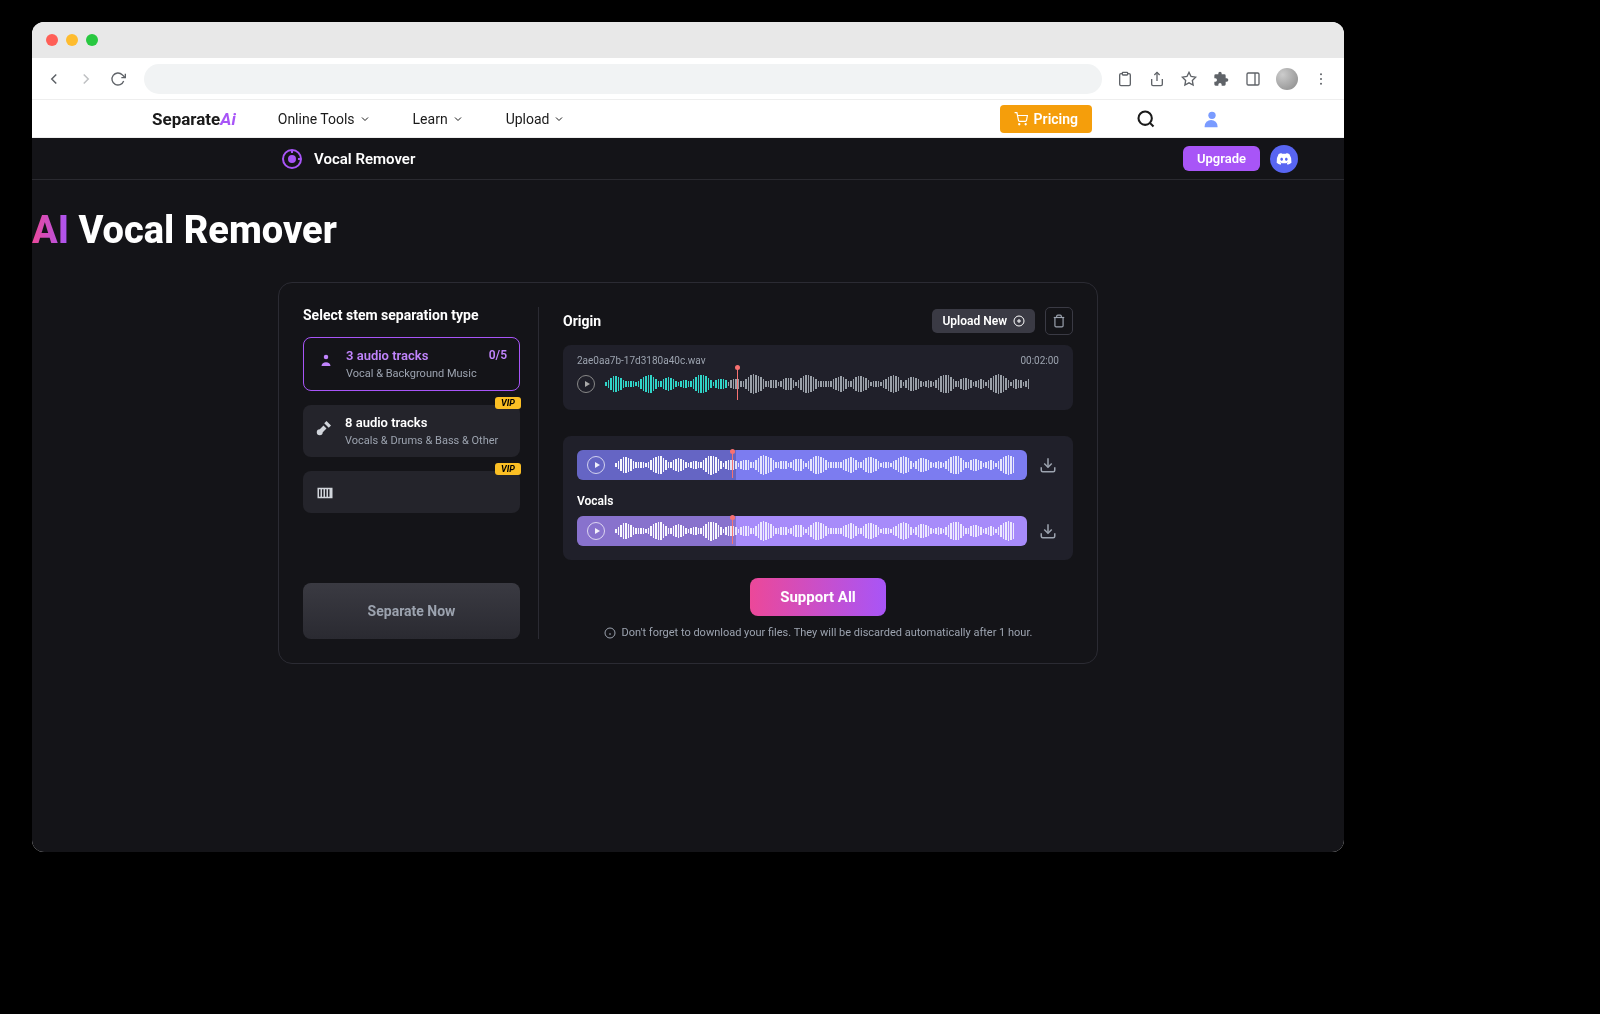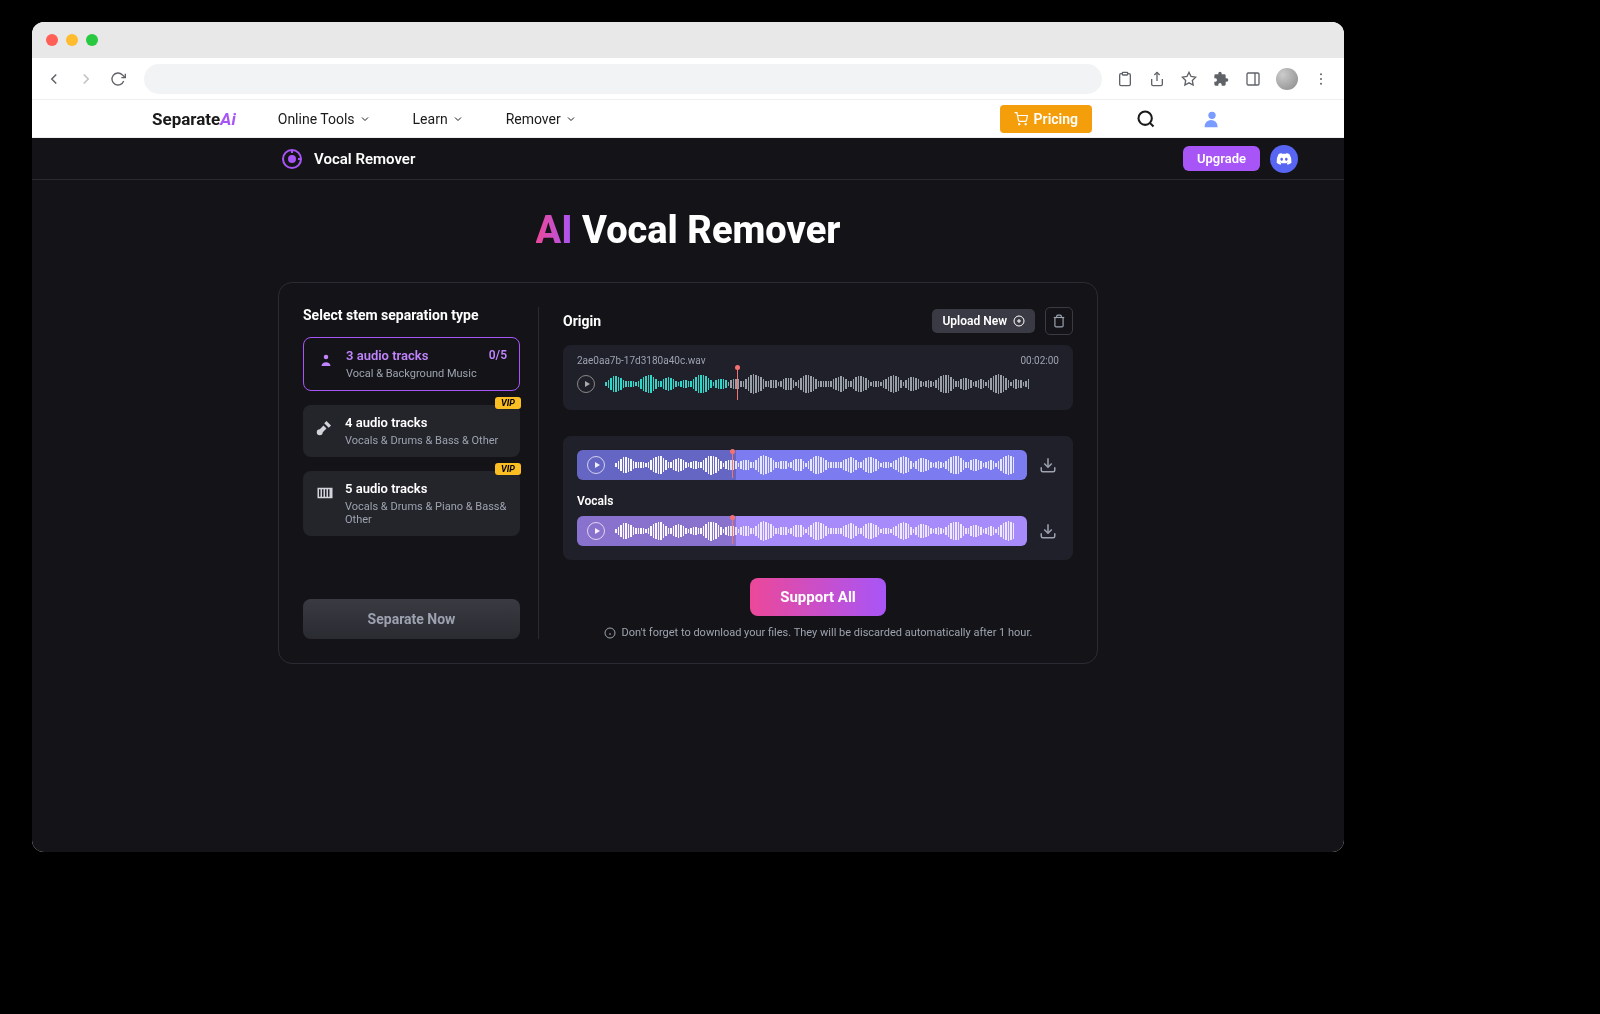"Remover" span { text: Remover -> Upload }
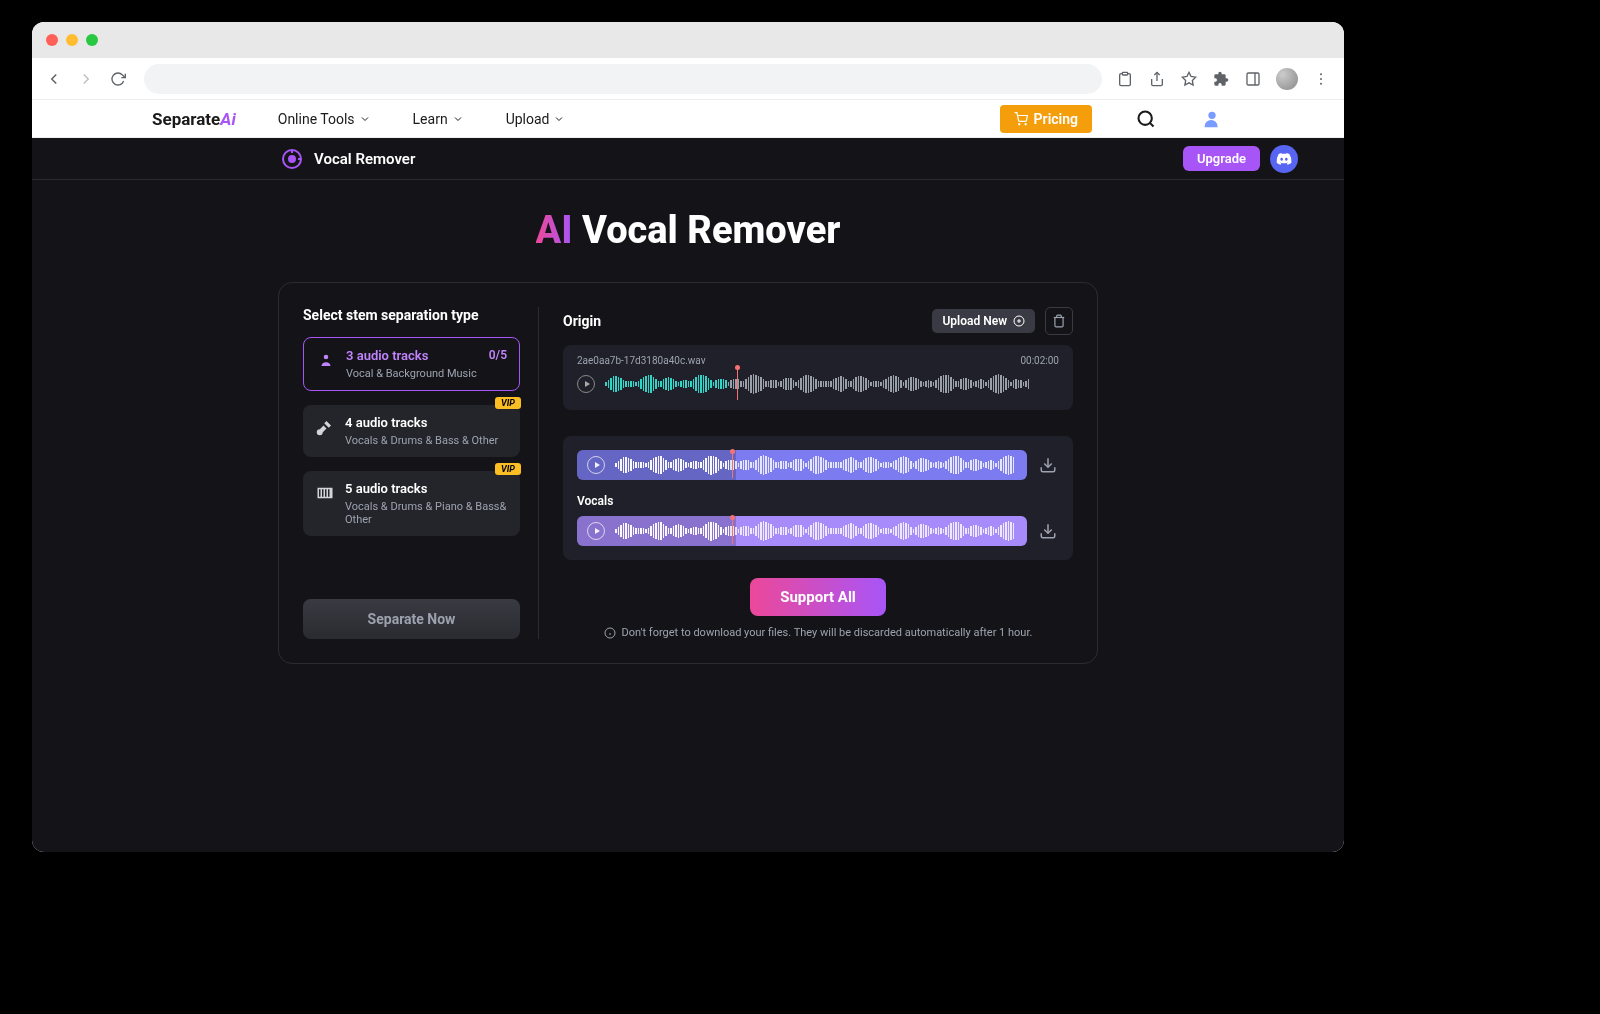"AI Vocal Remover" .hero { text-align: center -> left }
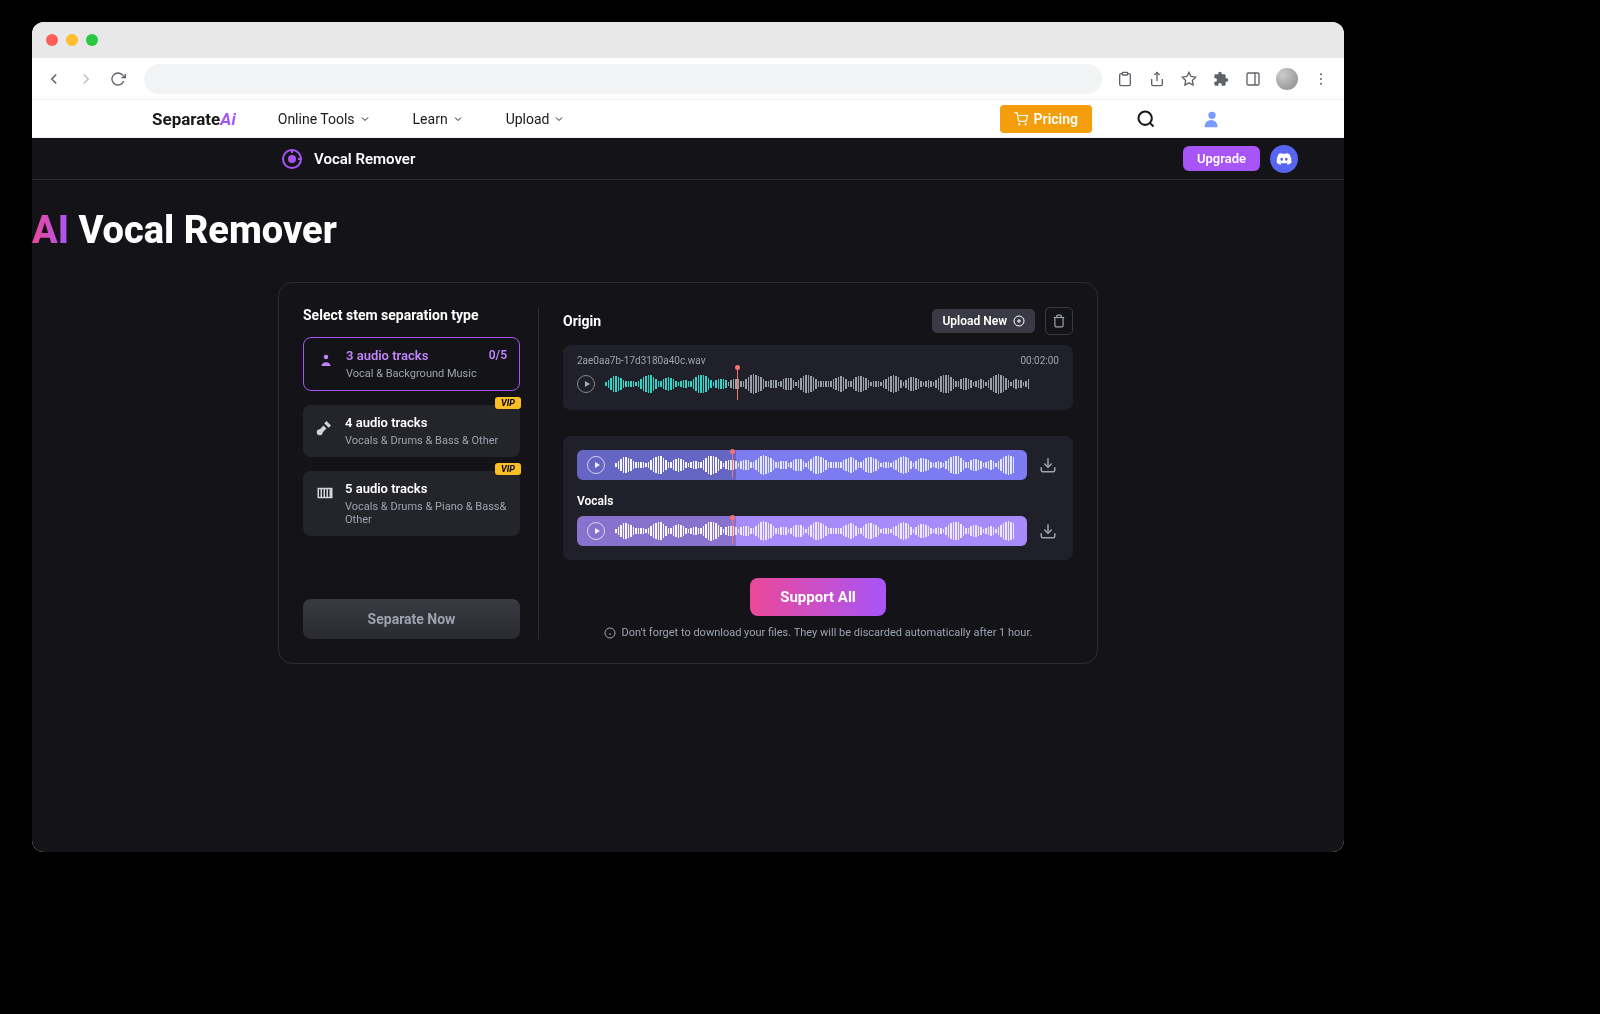"4 audio tracks" span { text: 4 -> 8 }
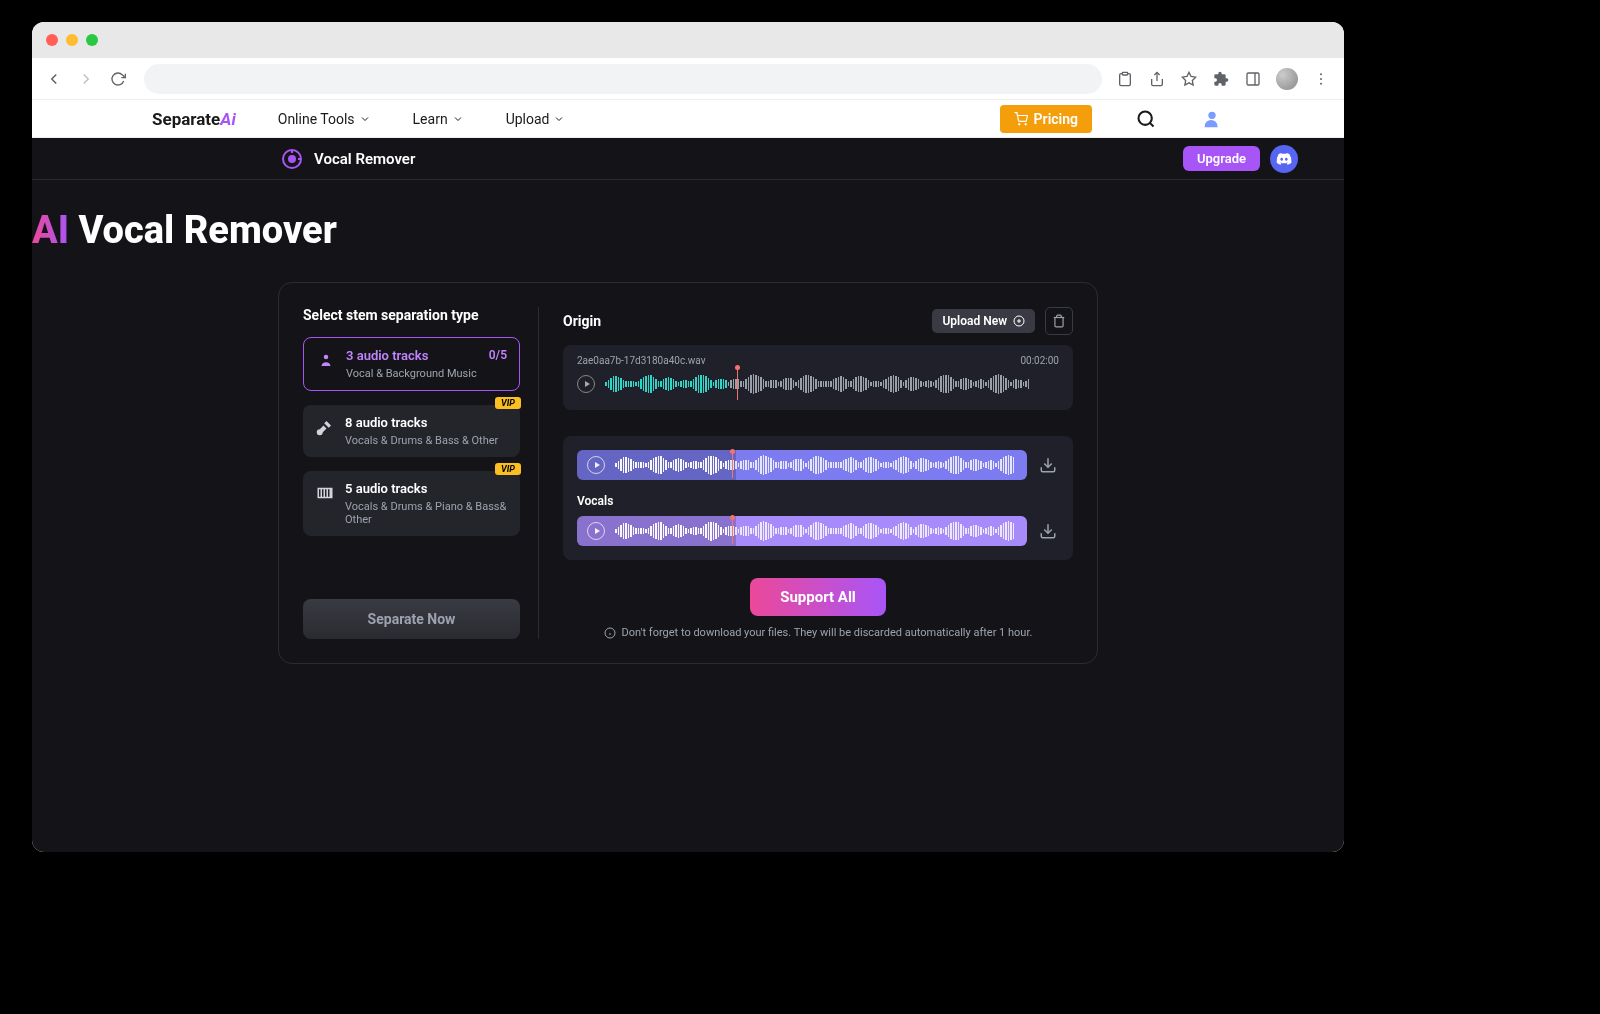"5 audio tracks" div.stem-texts { html: <div> <div> <span>5 audio tracks</span> </div> <div>Vocals &amp; Drums &amp; Piano &amp; Bass&amp; Other</div> </div> -> none }
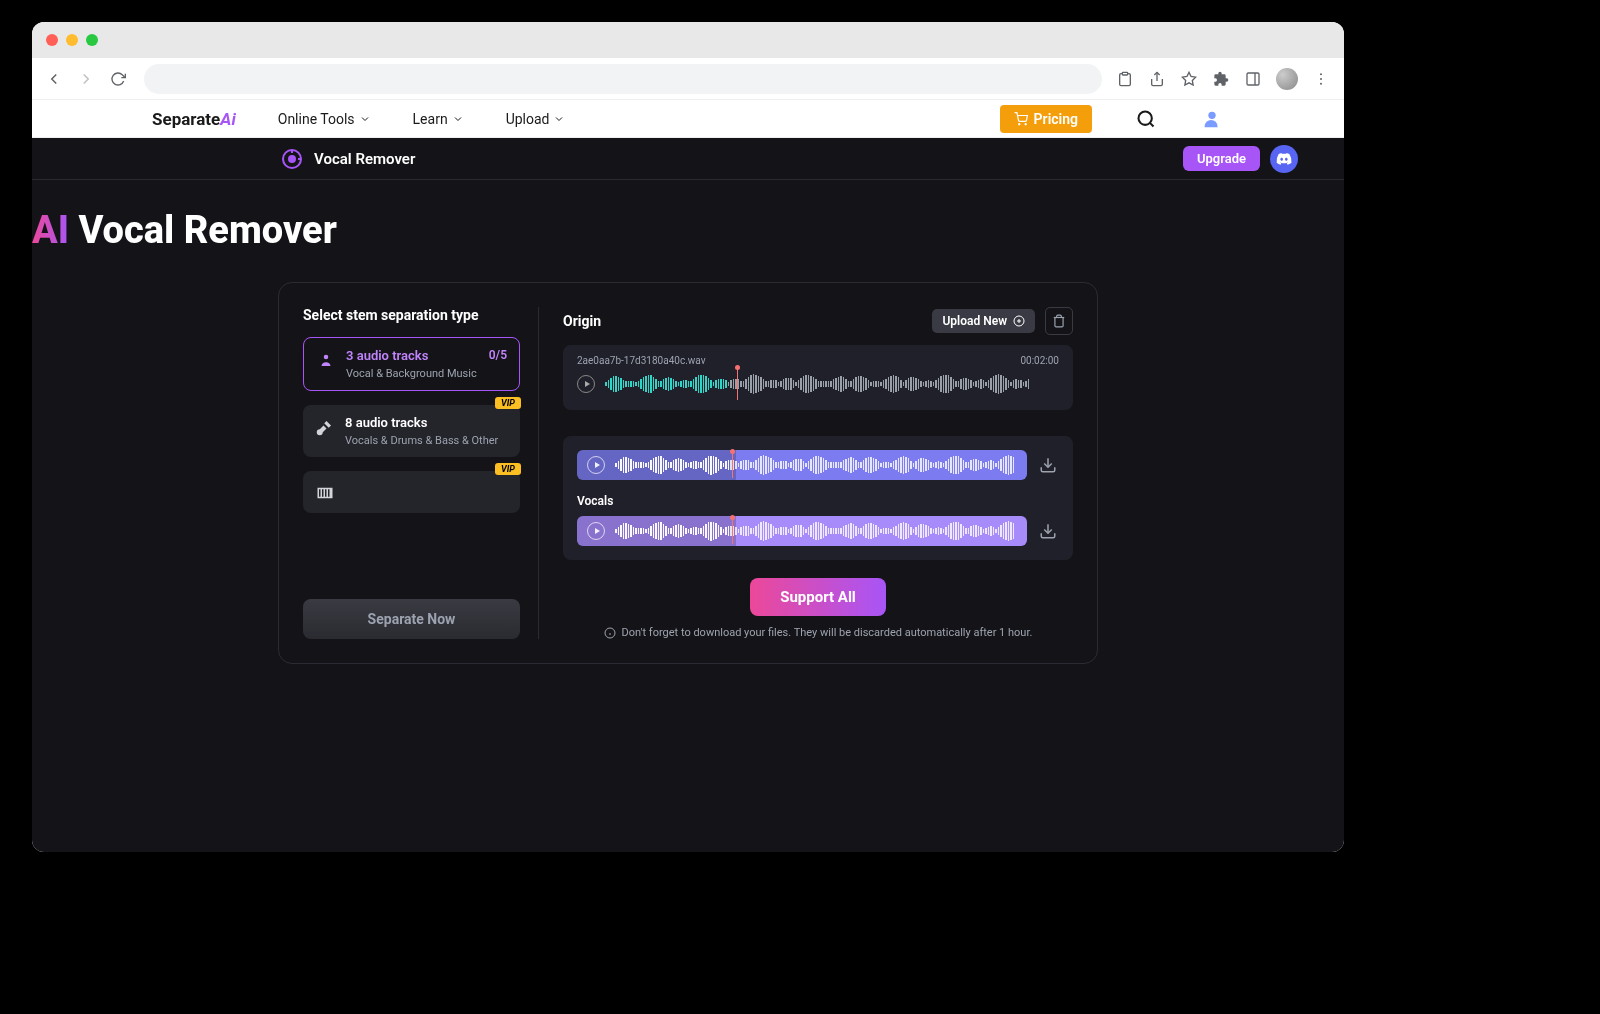"Separate Now" .separate-btn { height: 40px -> 56px }
